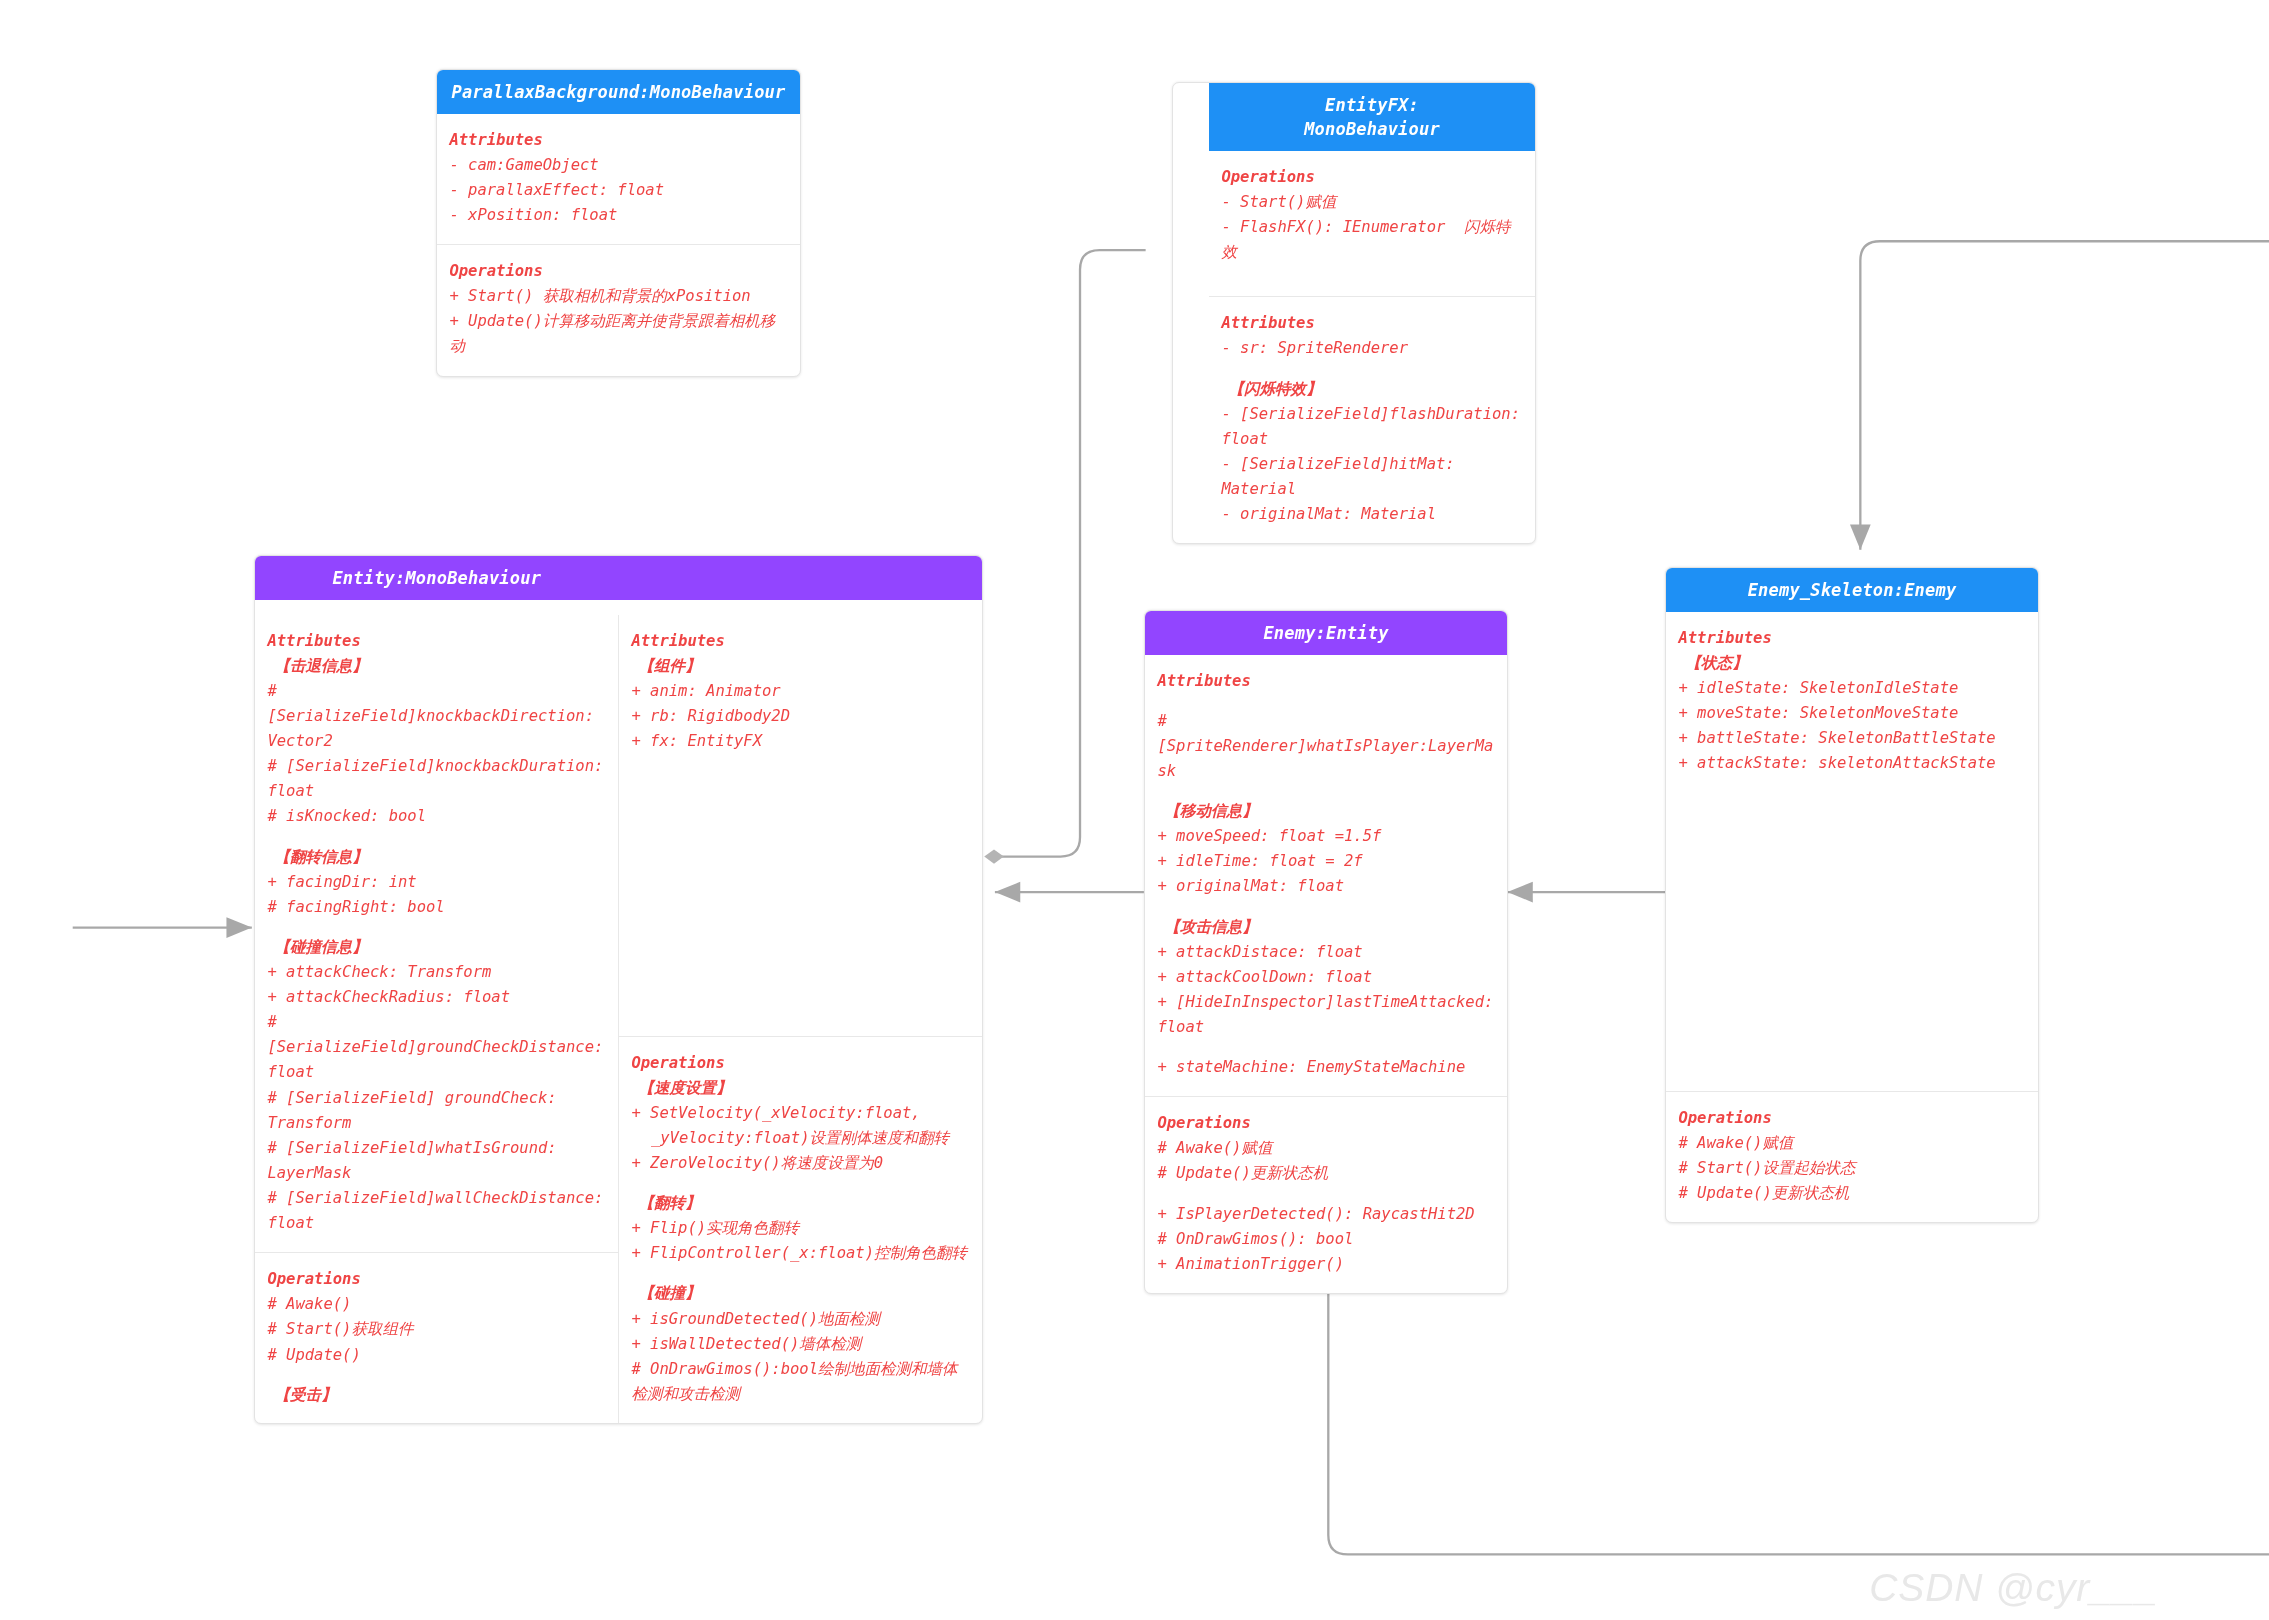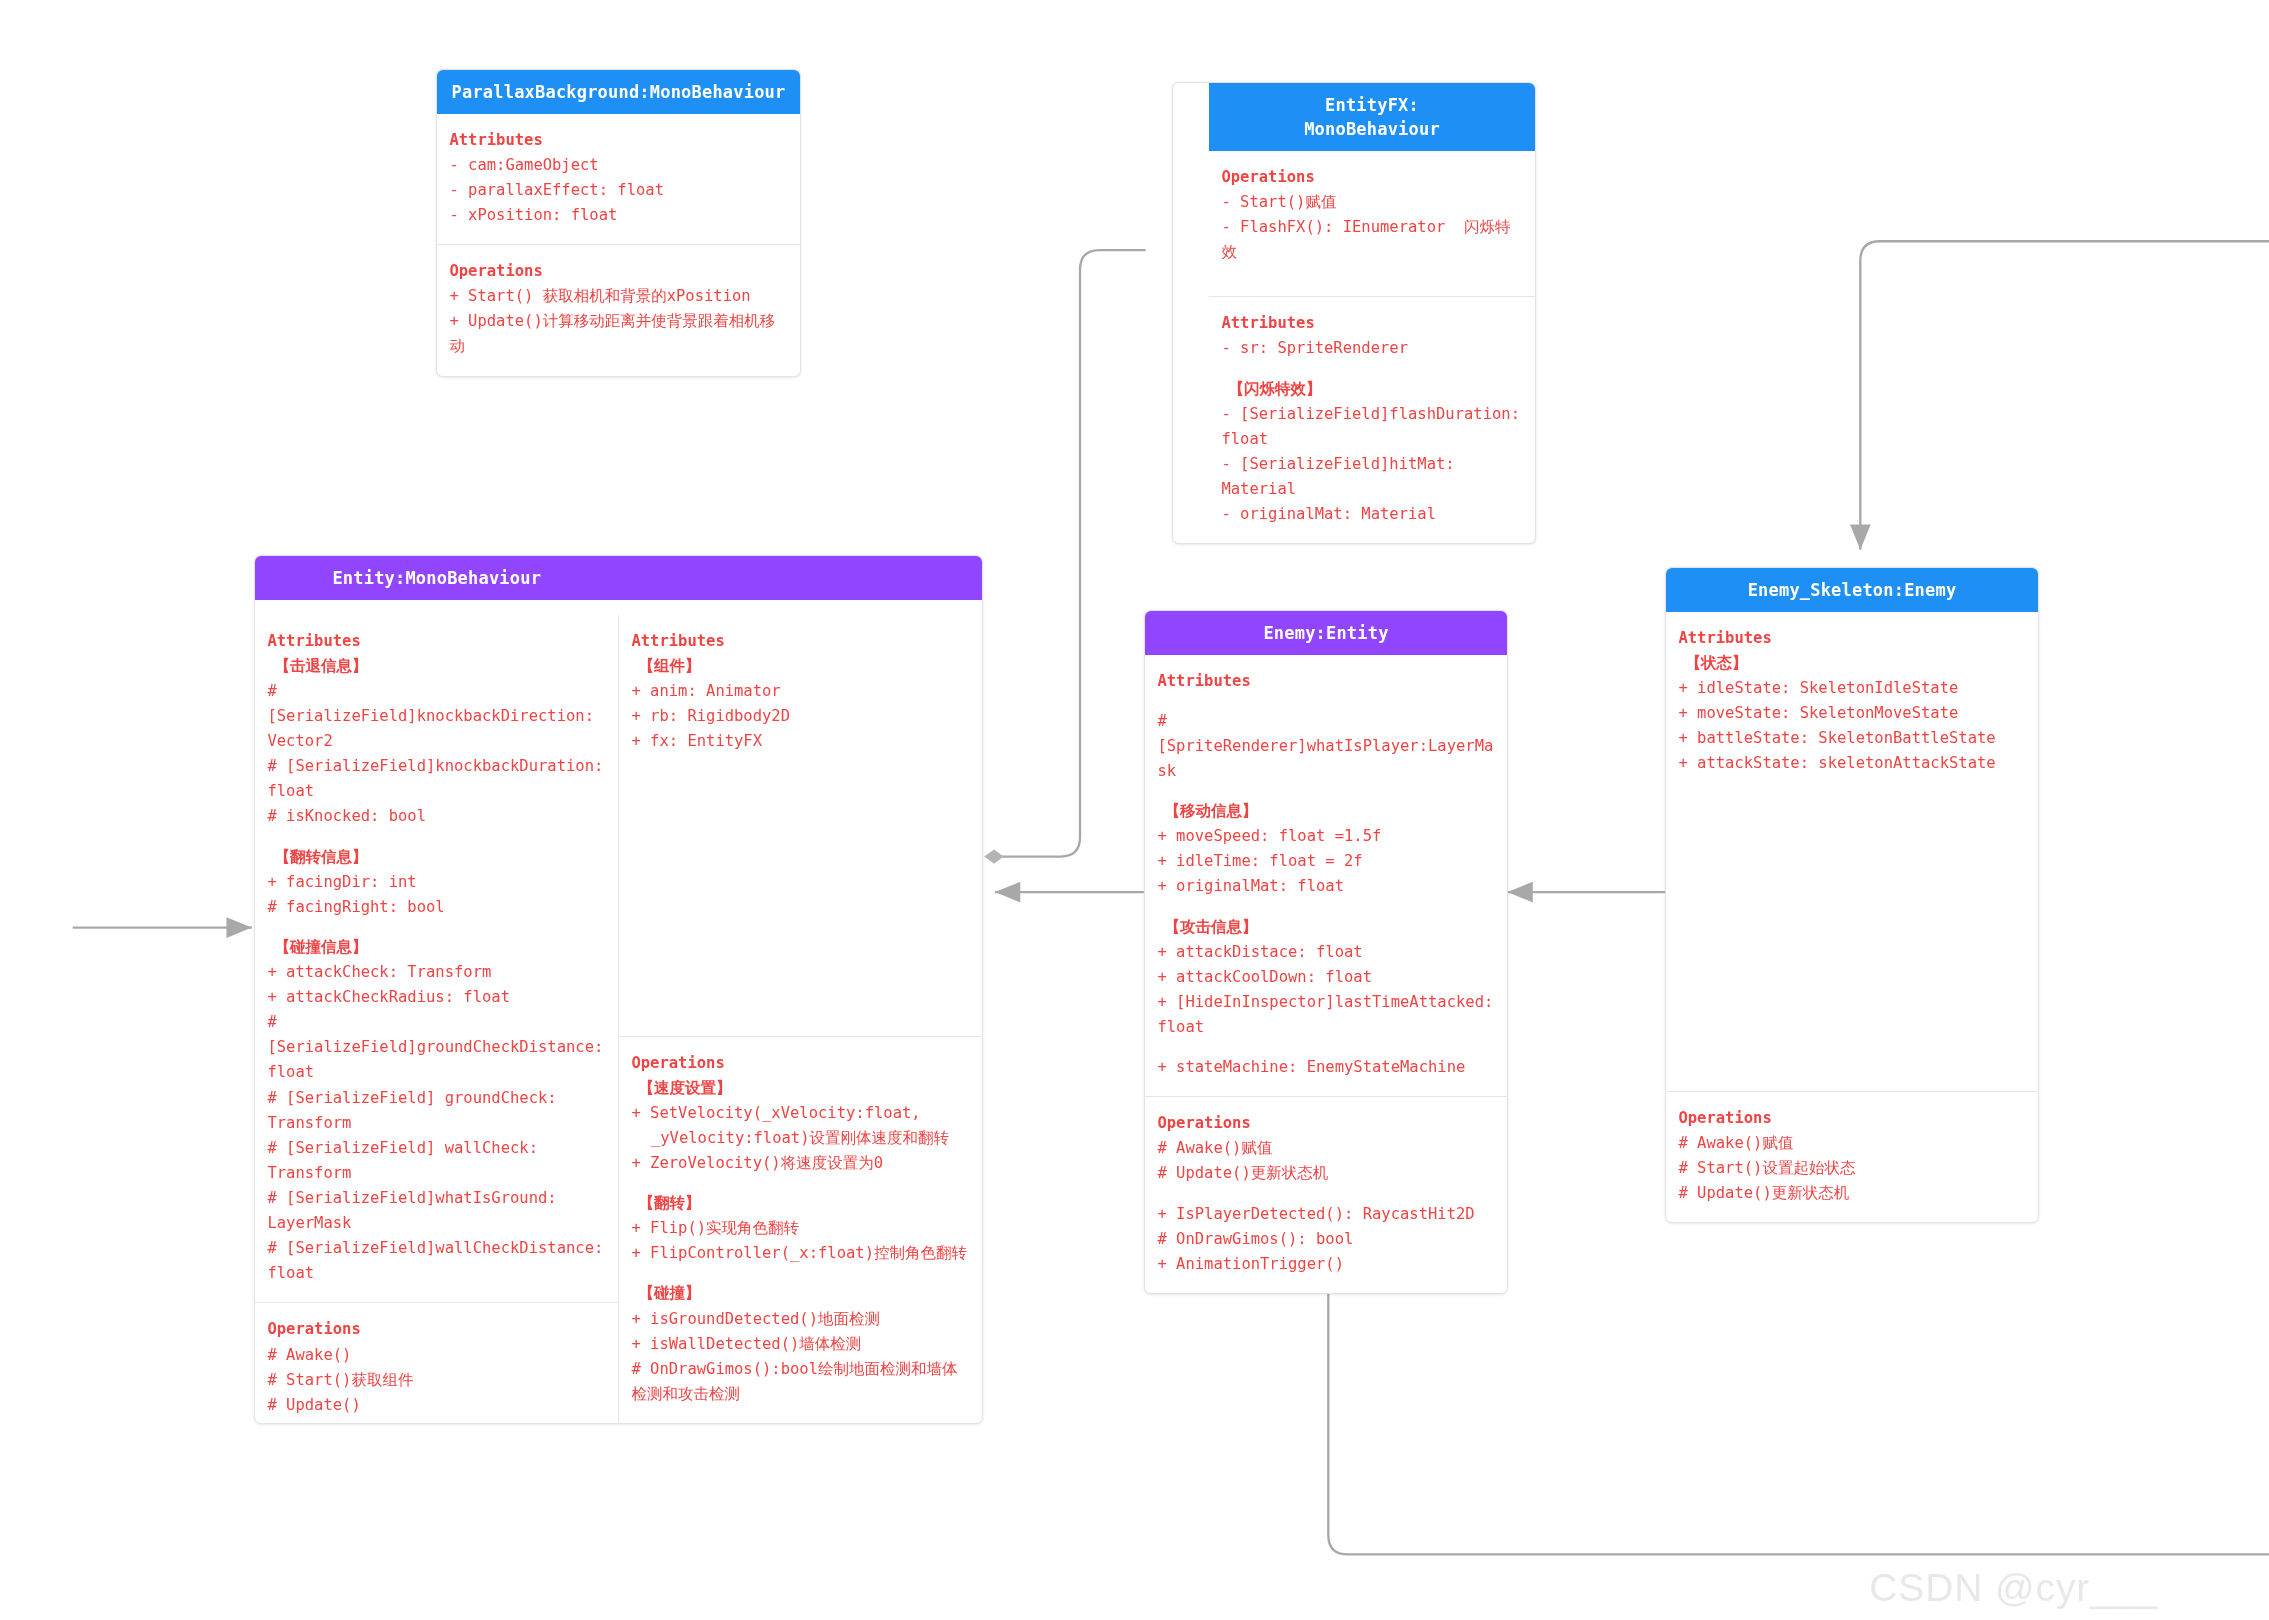"ParallaxBackground:MonoBehaviour" #canvas { font-style: none -> italic }
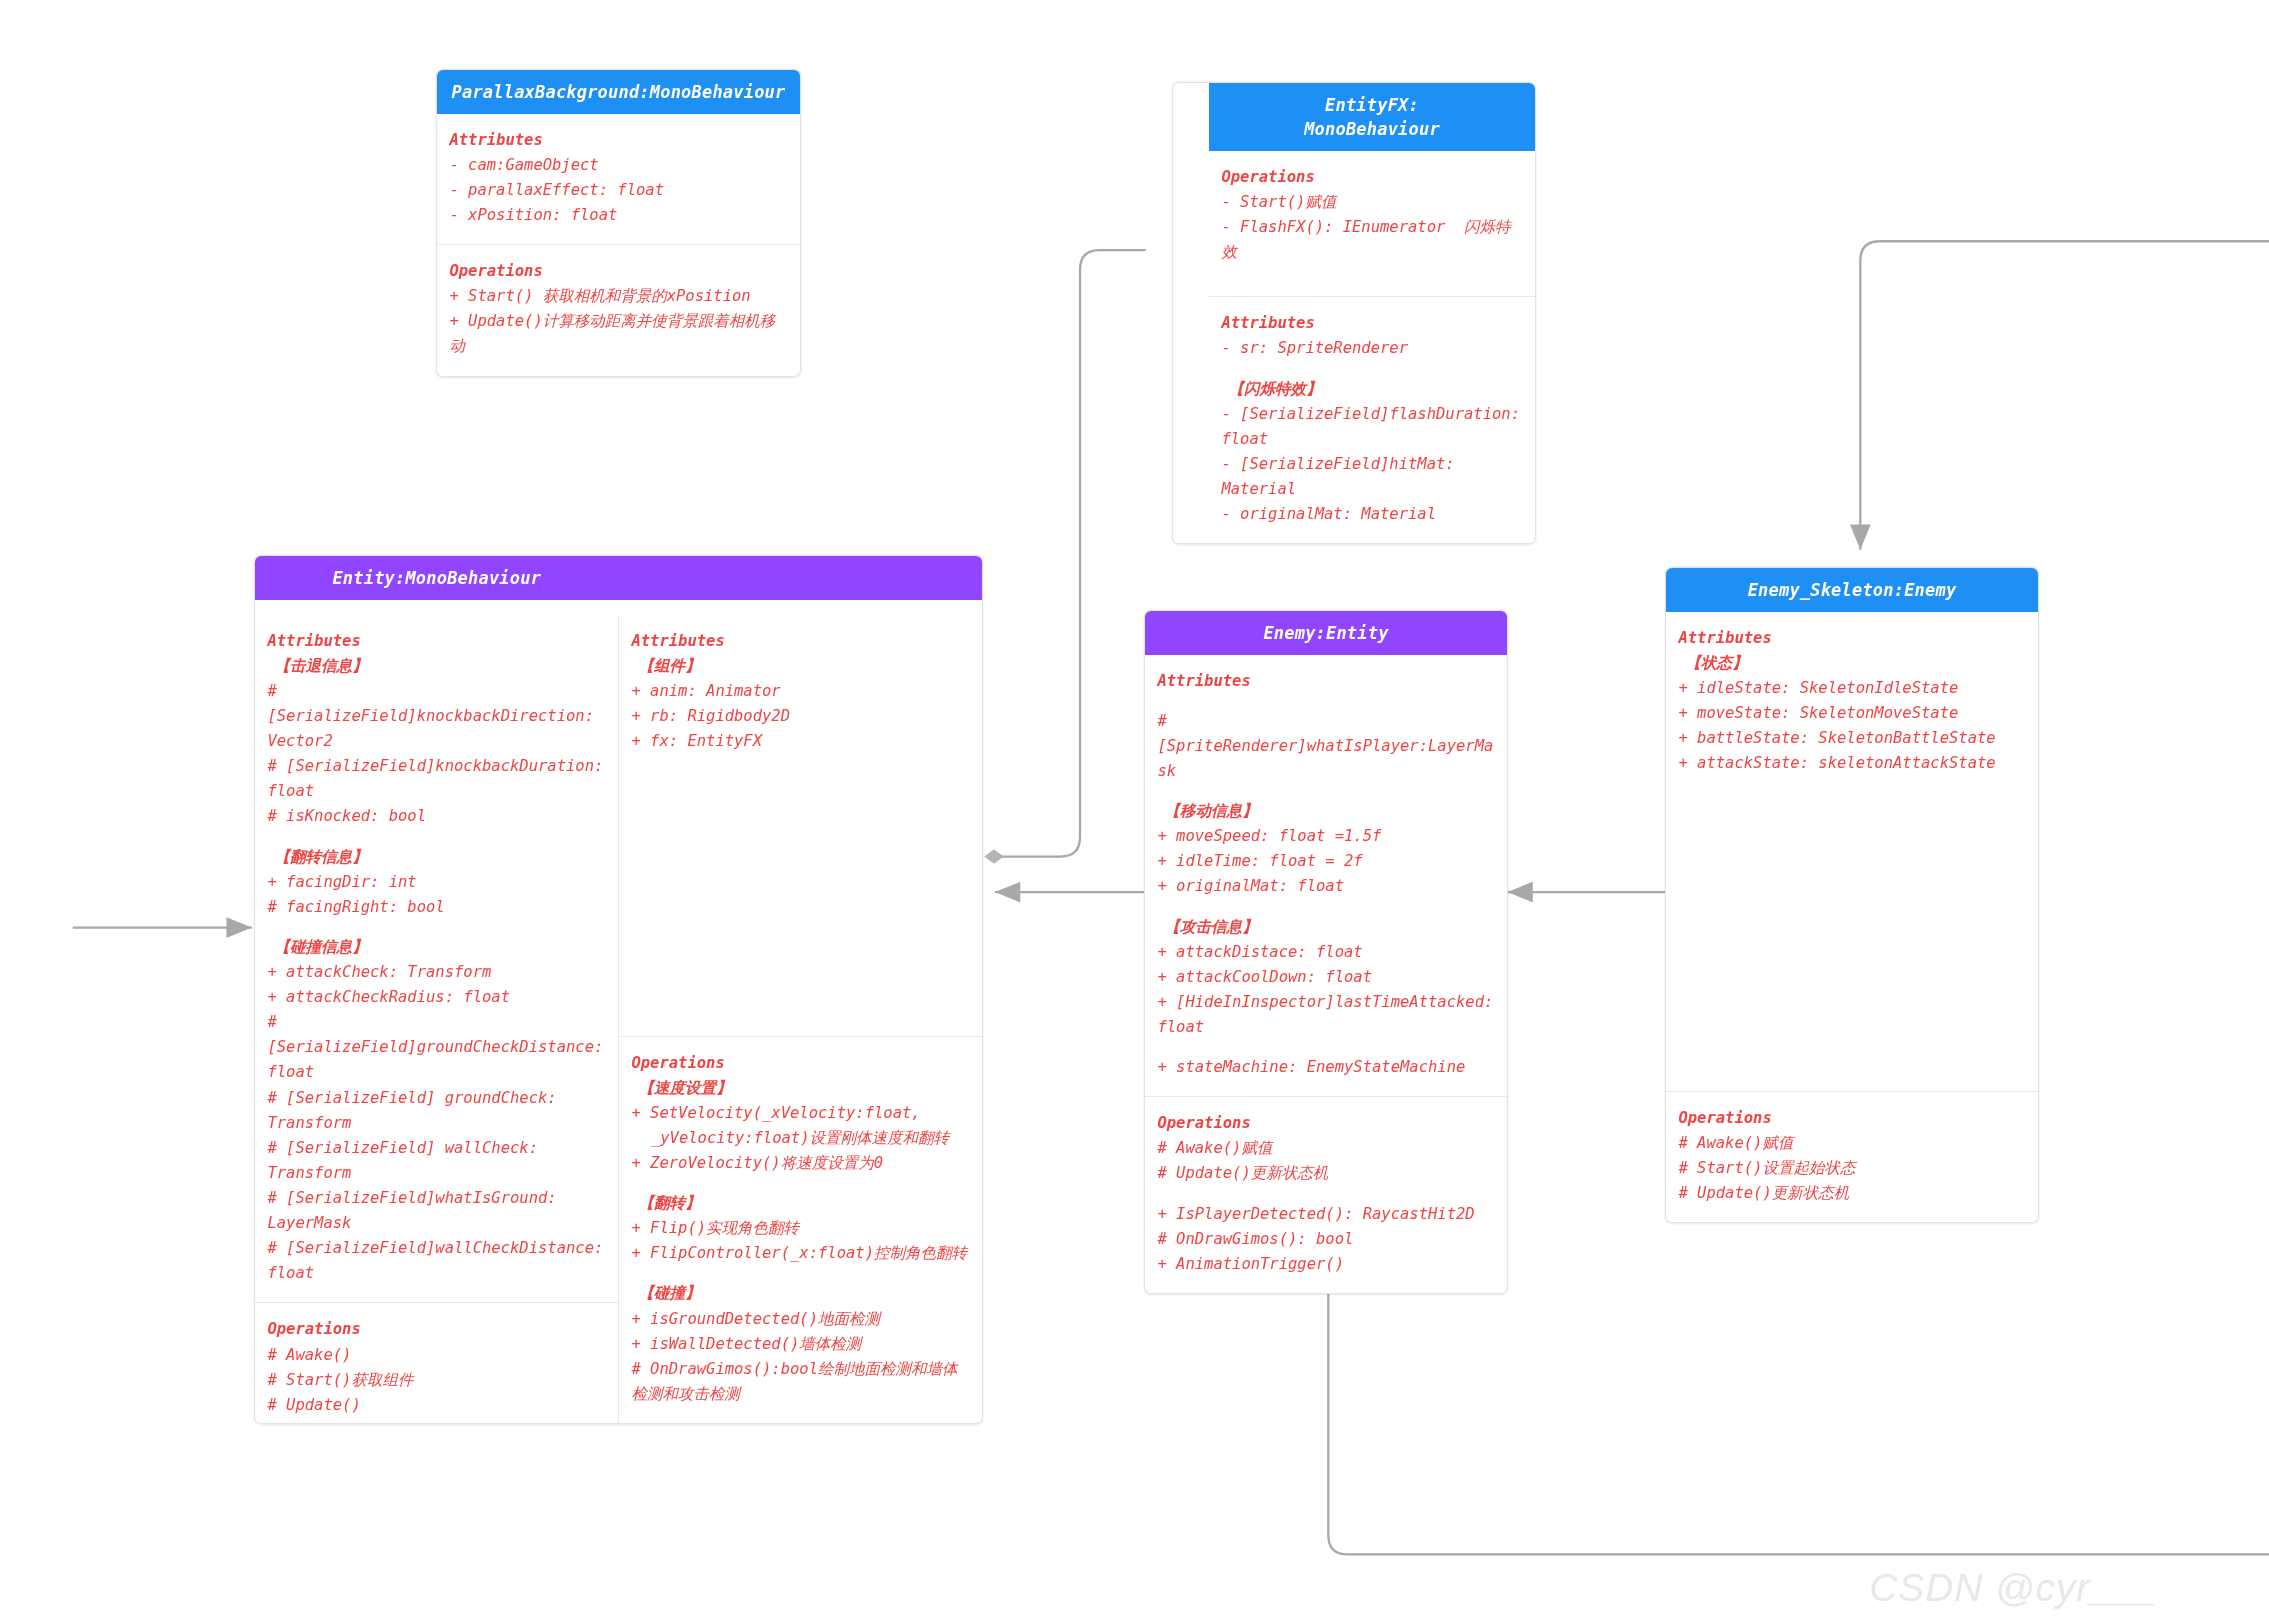"# [SerializeField] wallCheck: Transform" span.row { html: <span># [SerializeField] wallCheck: Transform</span> -> none }
